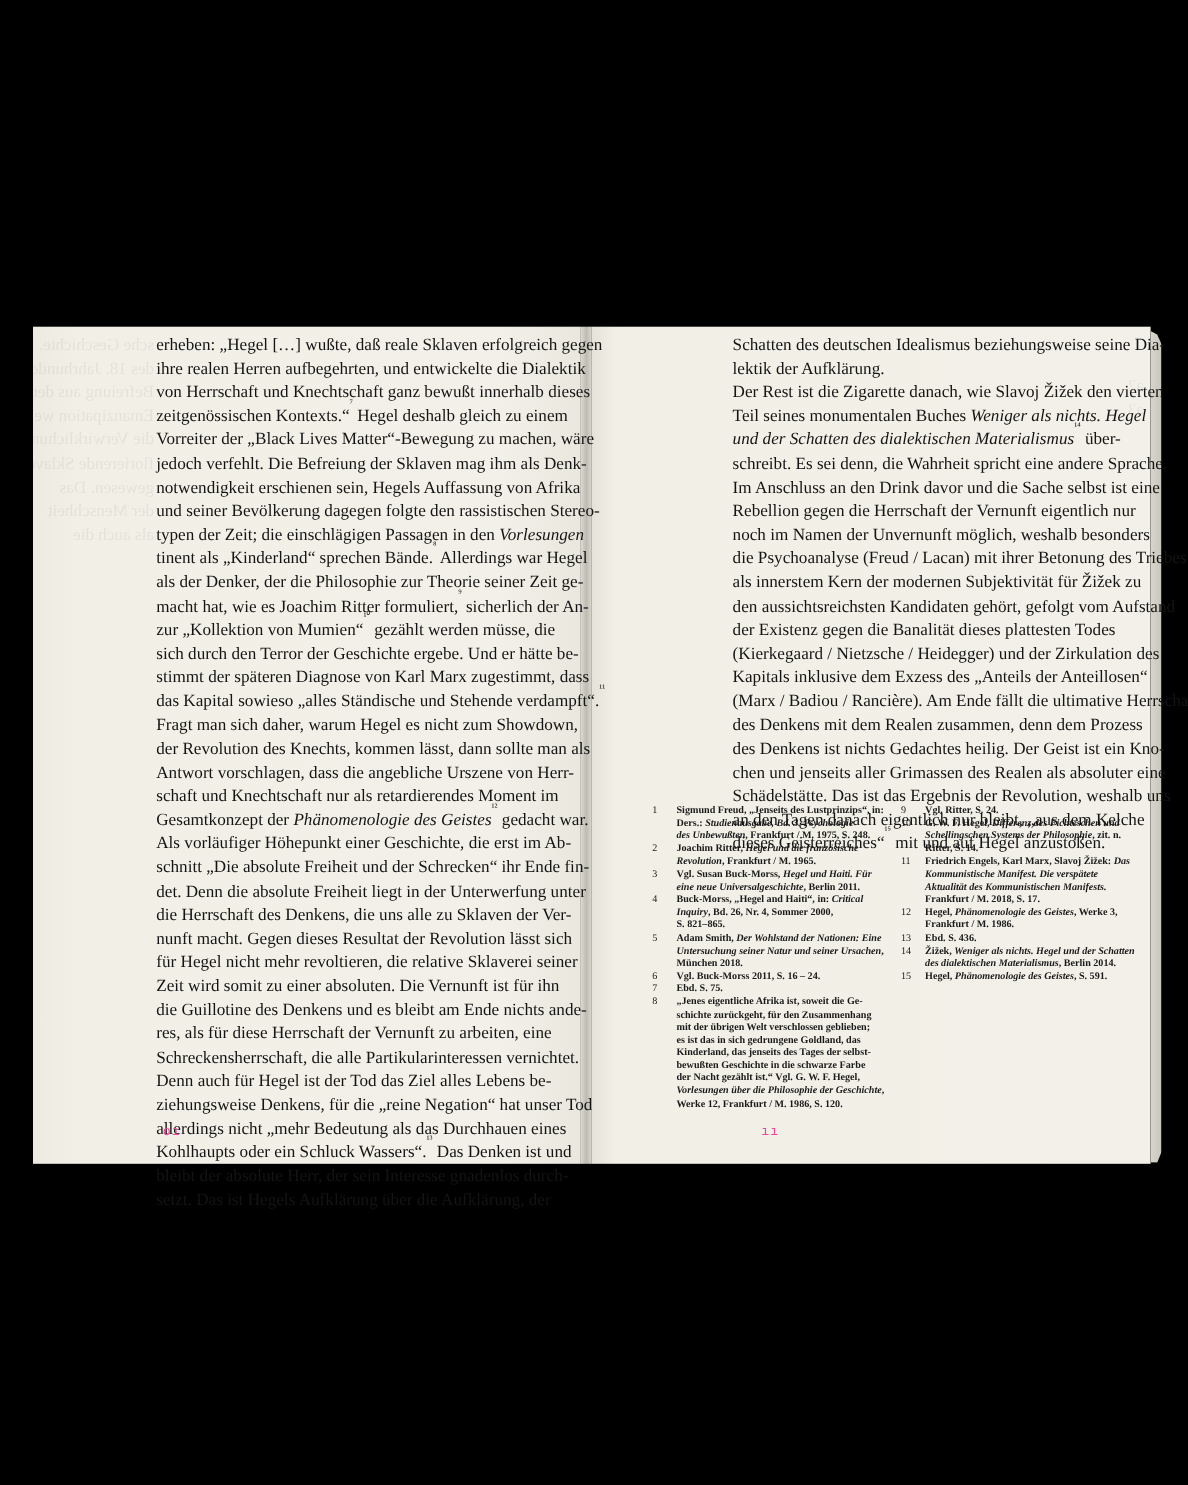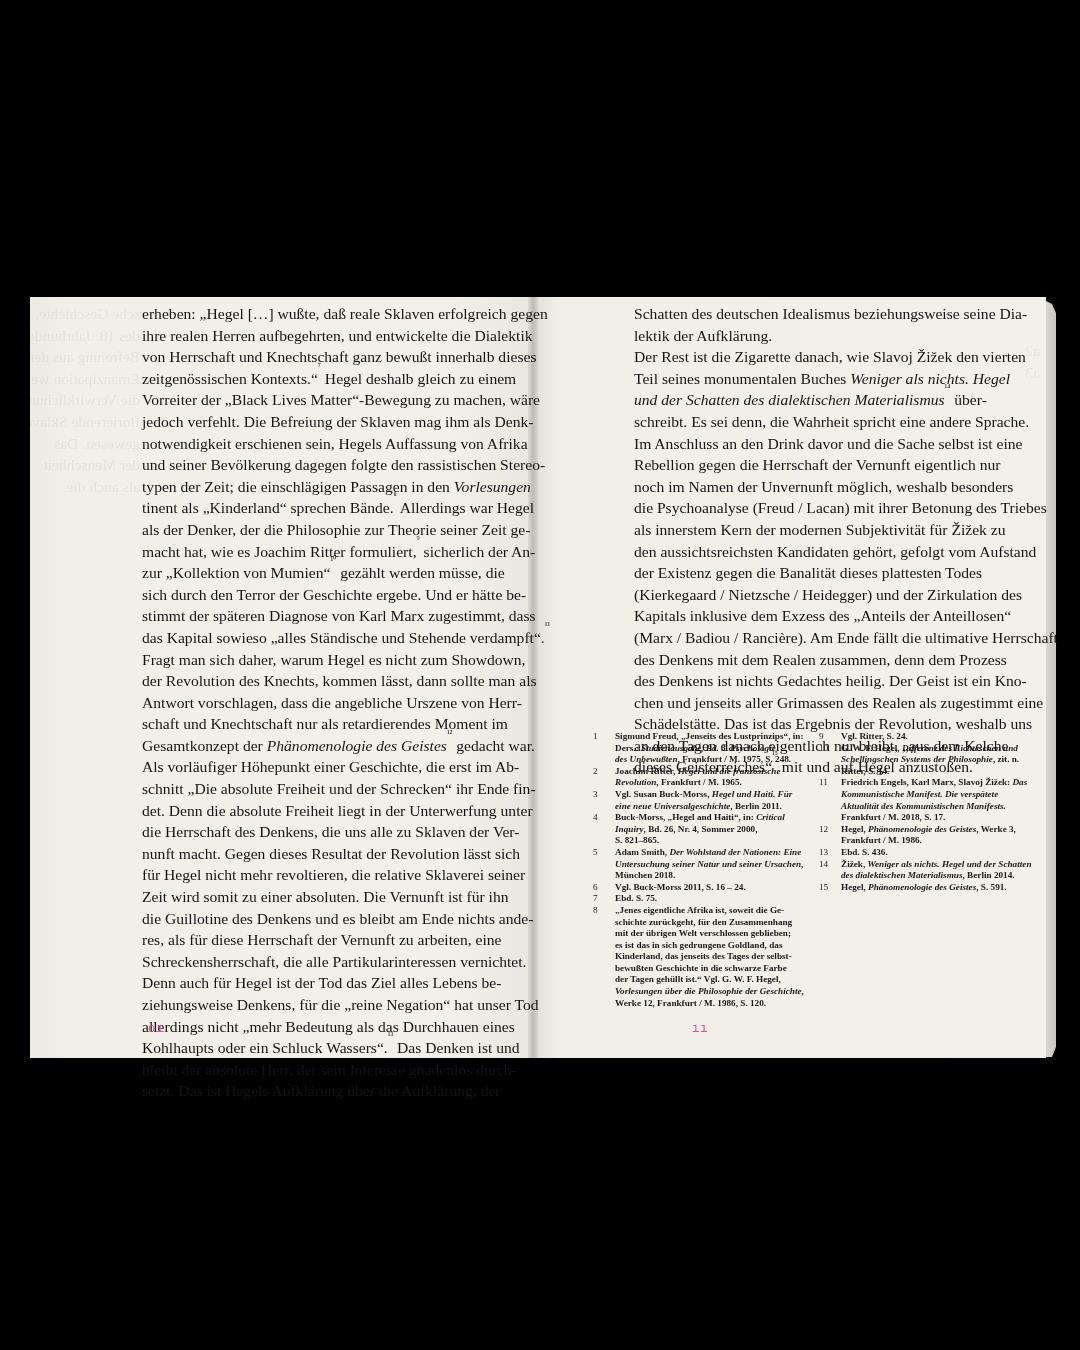"Schatten des deutschen Idealismus" .right-text { left: 634px -> 666px }
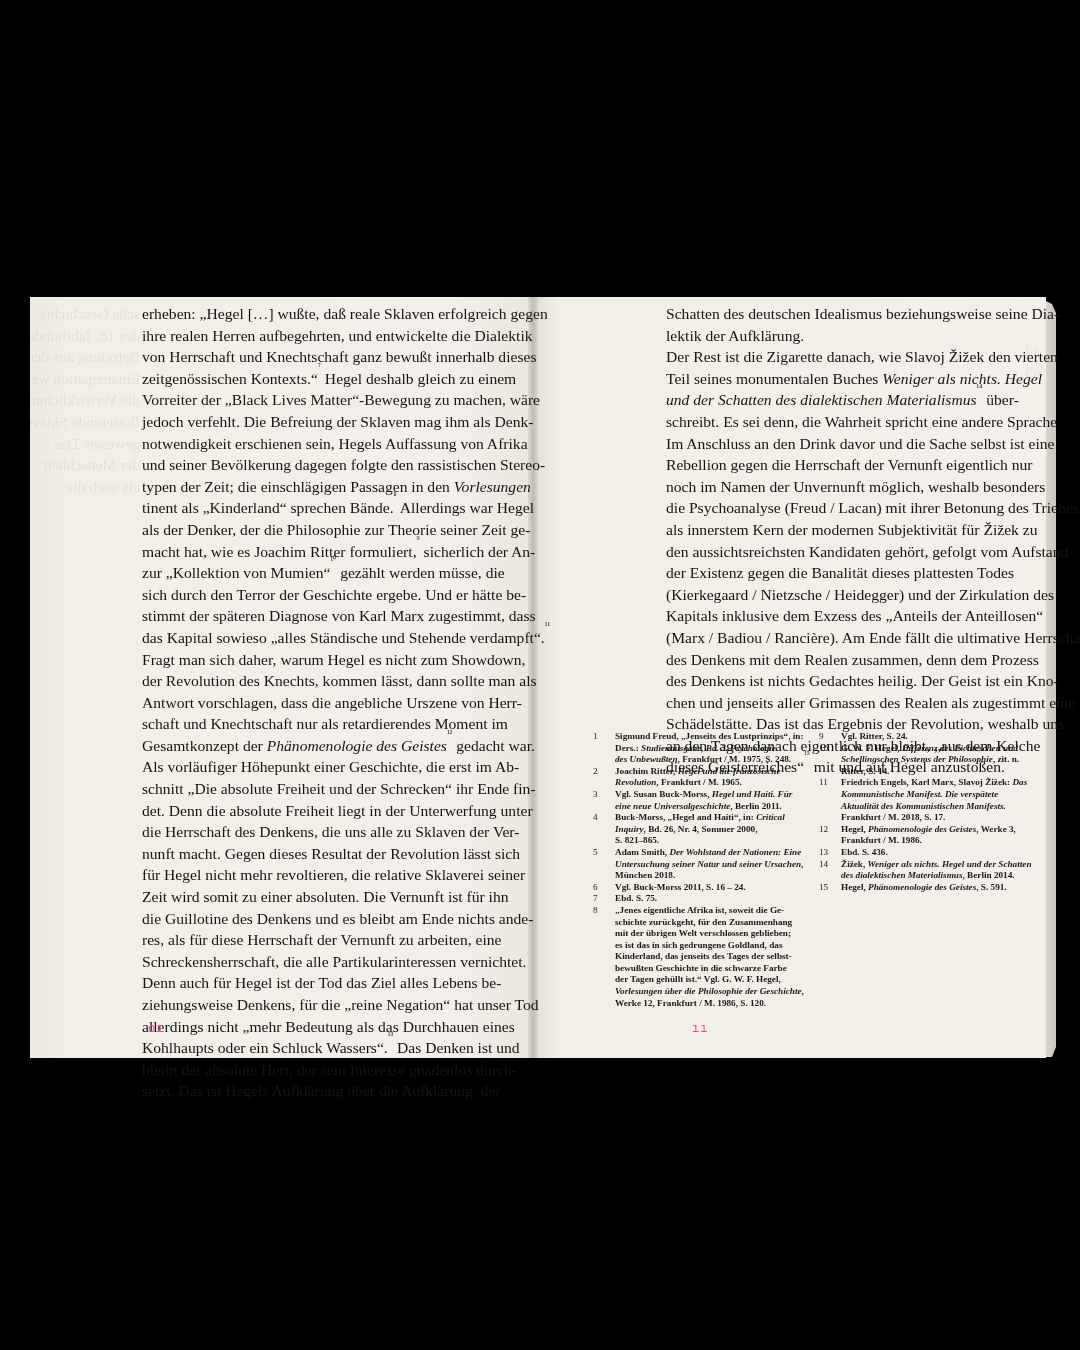"chen und jenseits aller Grimassen" span.ln { text: zugestimmt -> absoluter }
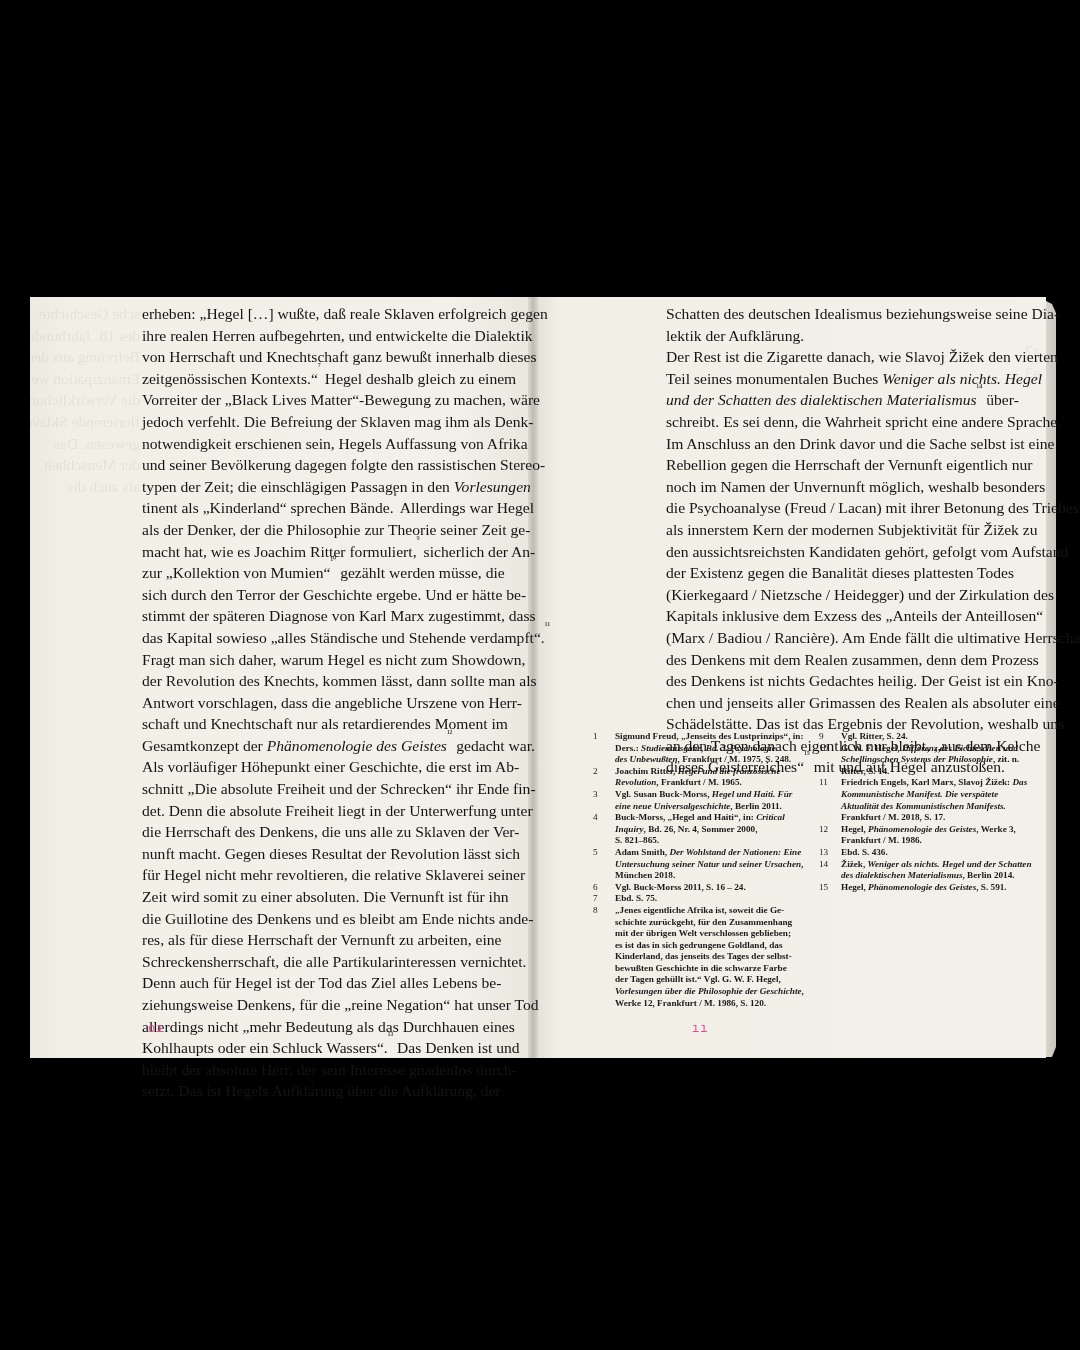"der Tagen gehüllt ist.“ Vgl." span.ln { text: Tagen gehüllt -> Nacht gezählt }
